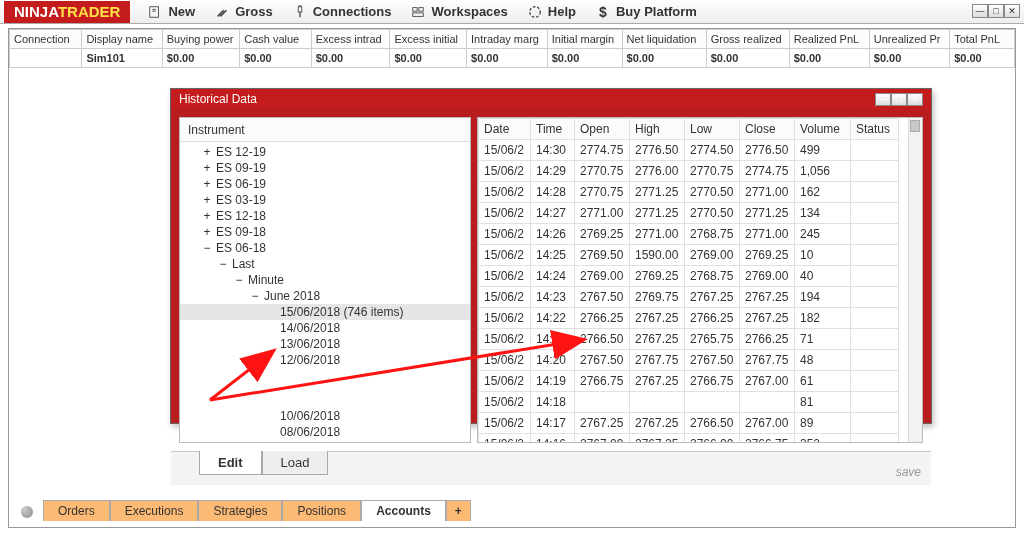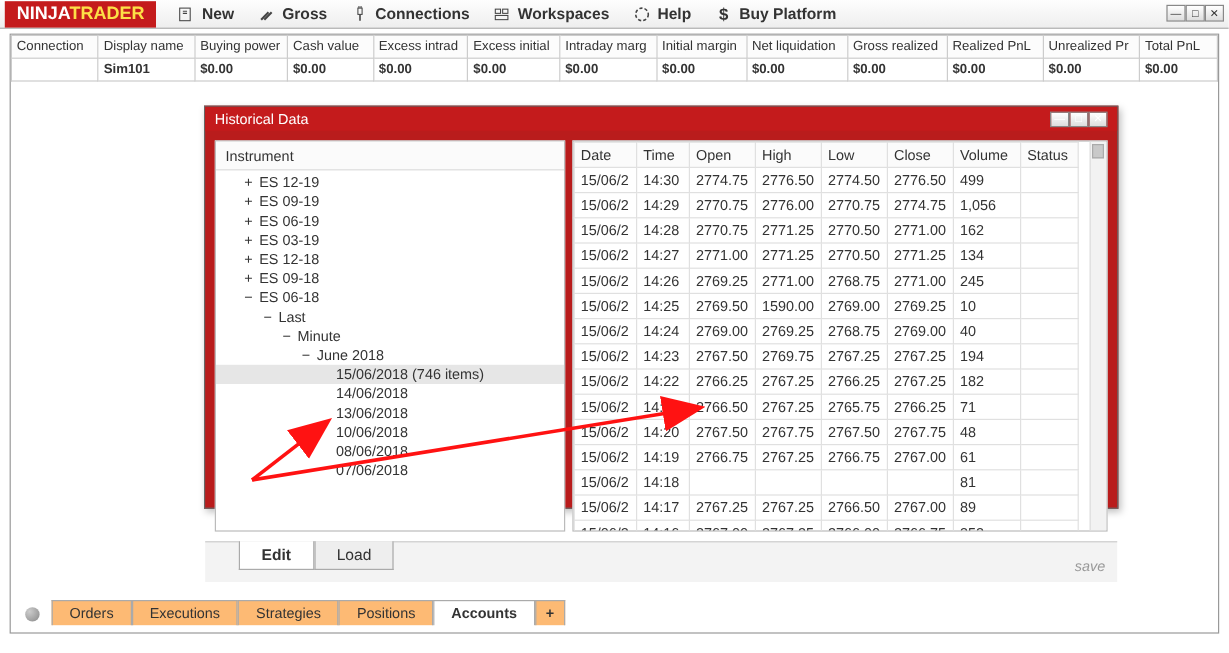"12/06/2018" div.tree-row { html: none -> <div> <span></span> <span>12/06/2018</span> </div> }
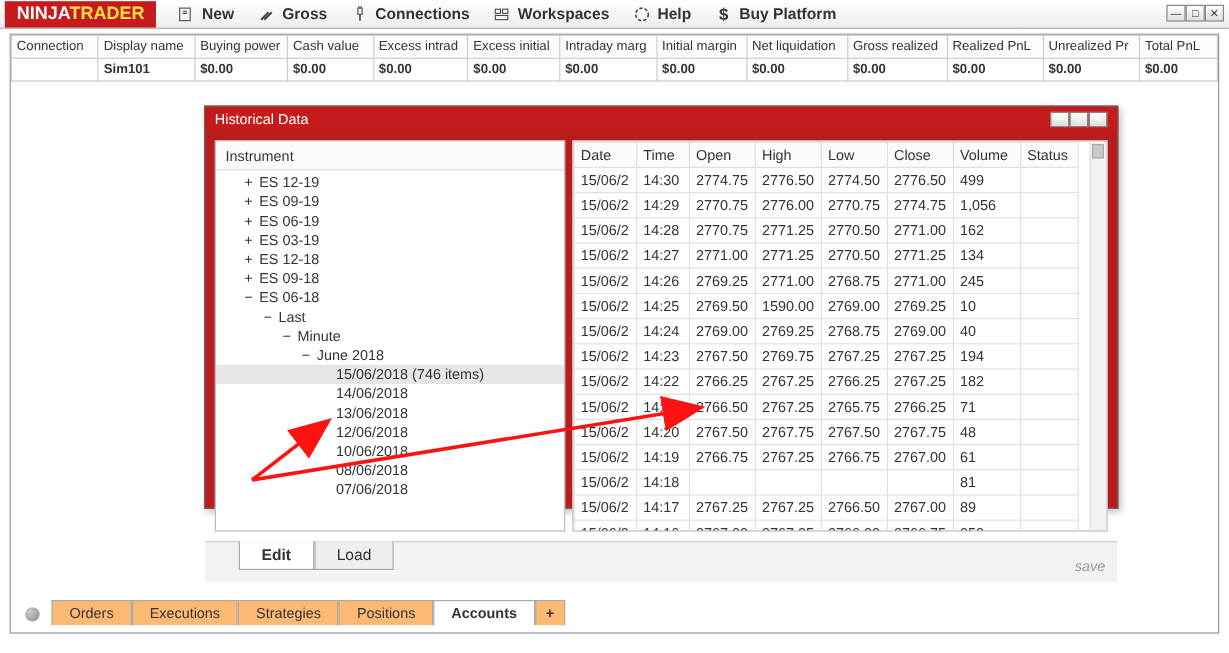"10/06/2018" div.tree-row { margin-top: none -> 40px }
